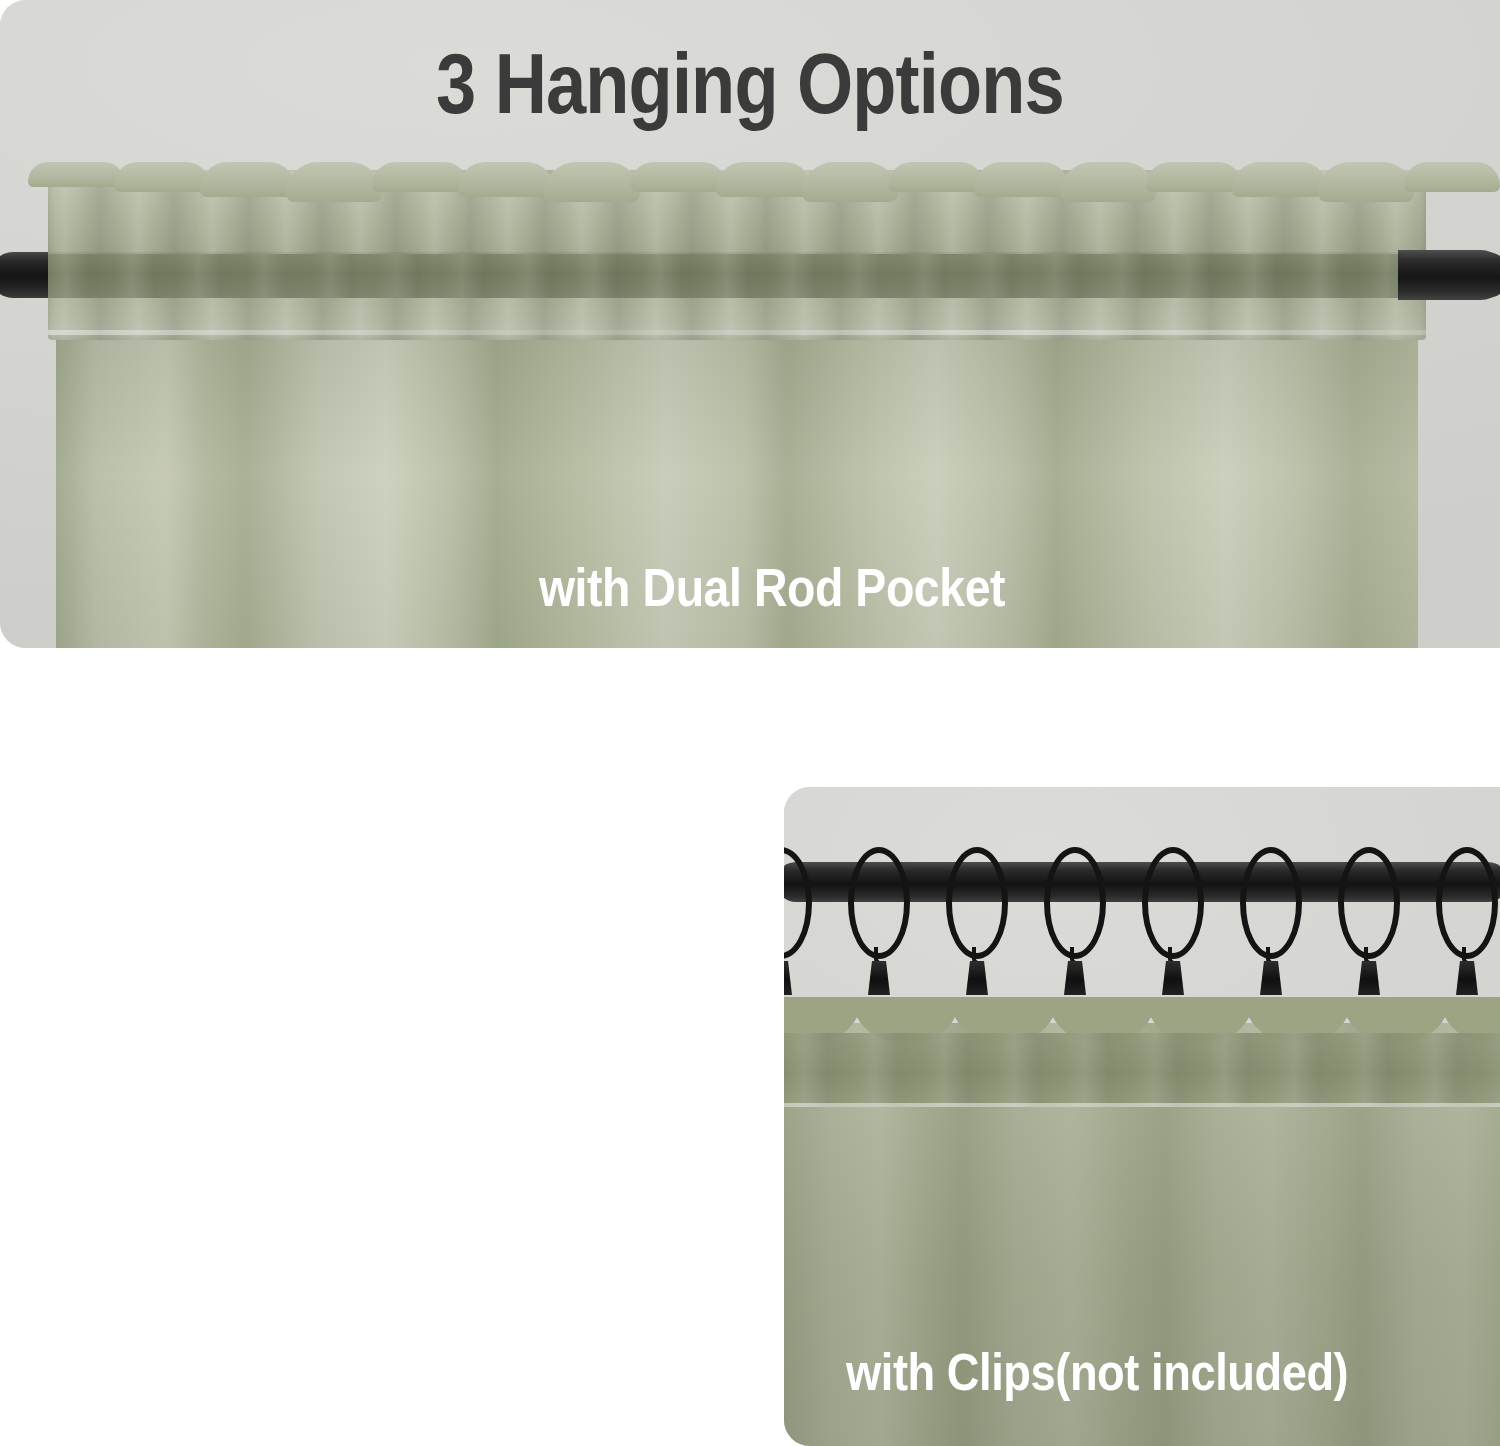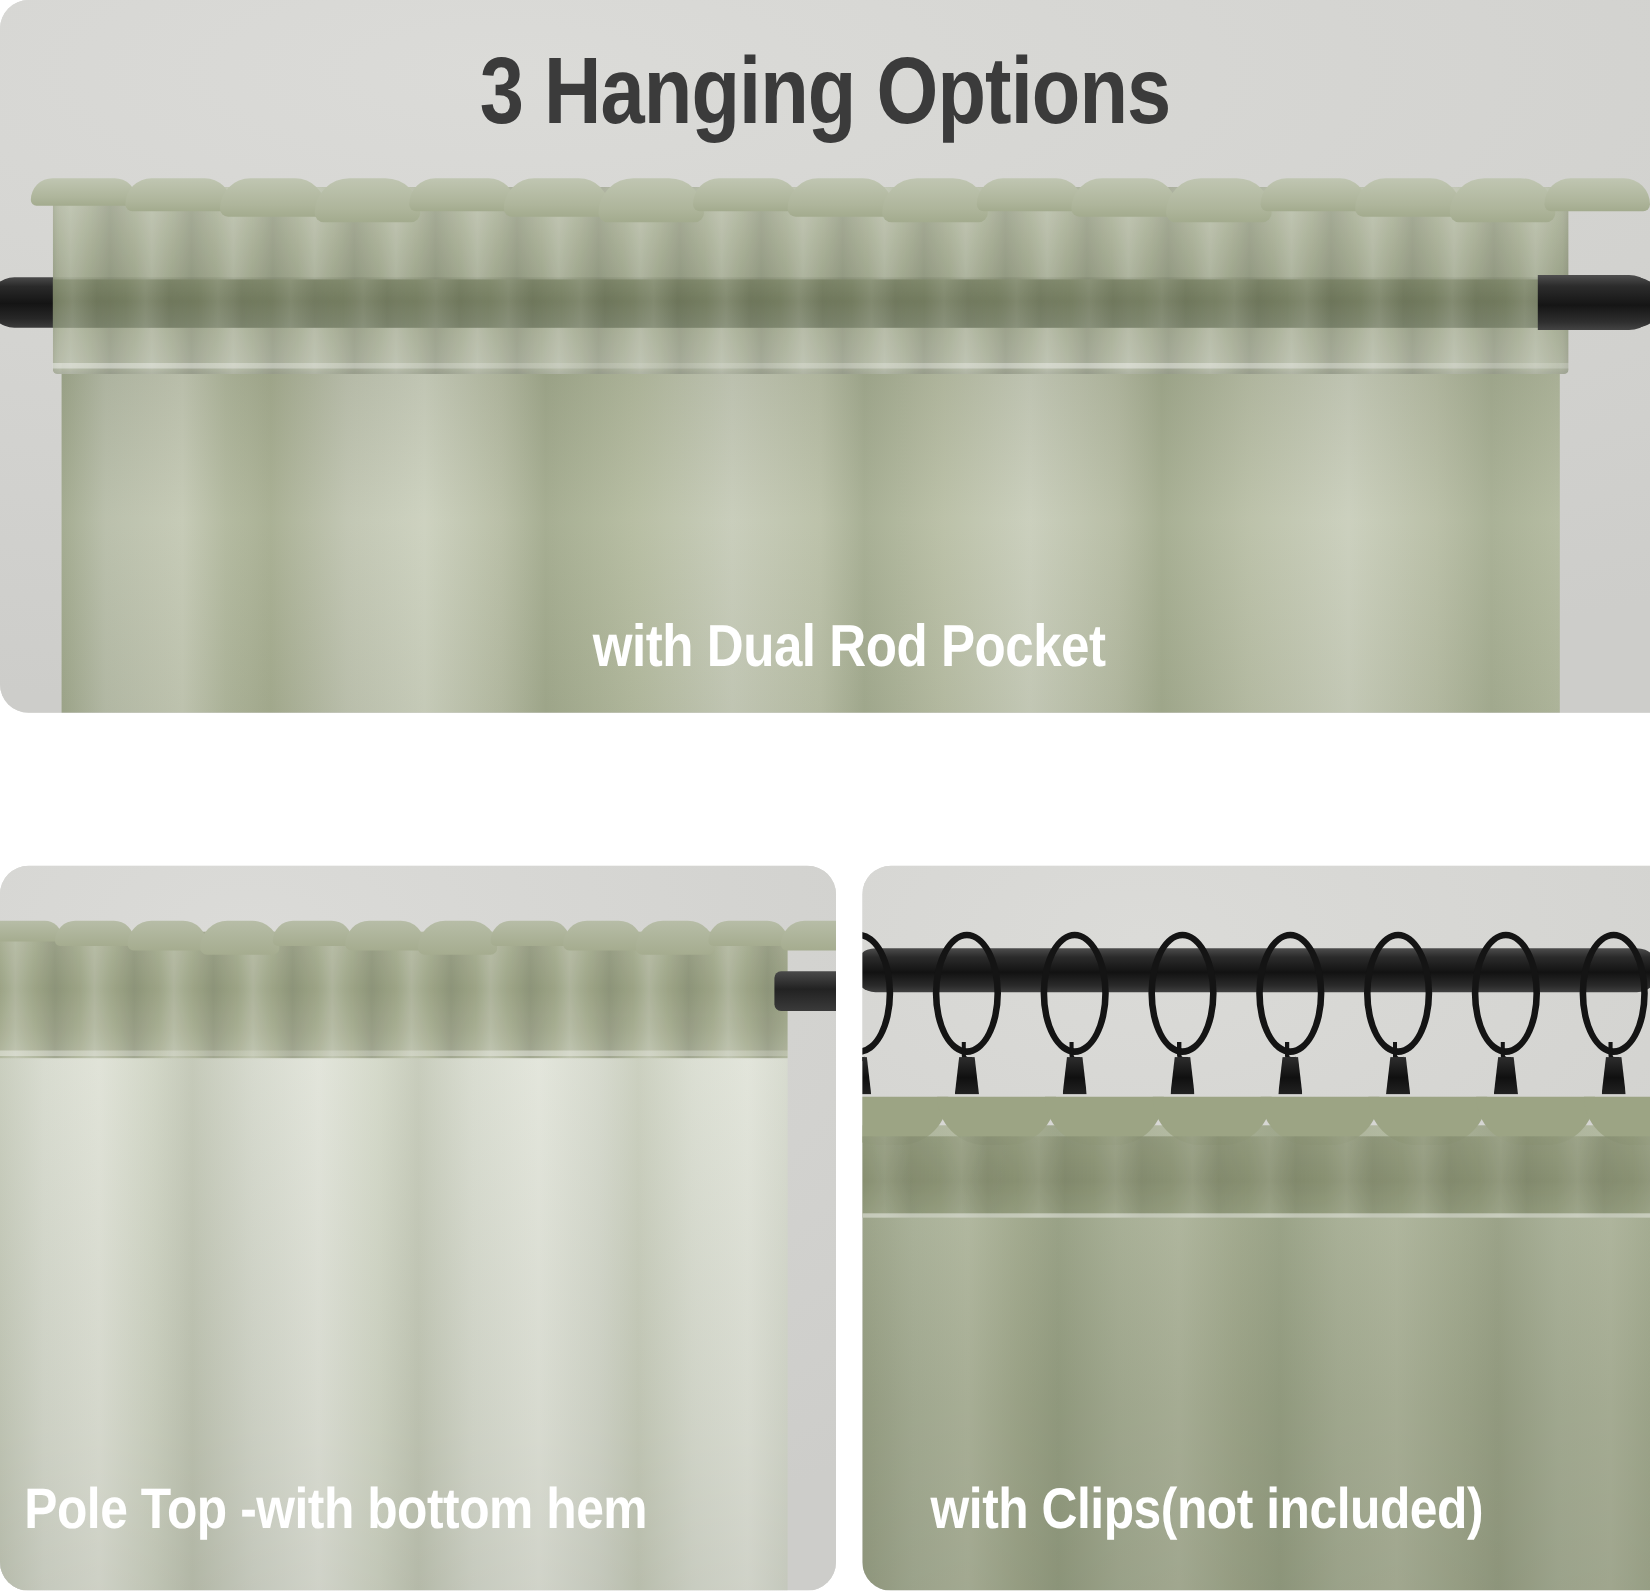"Pole Top -with bottom hem" div.panel { html: <div> <div></div> <div></div> <div> <i></i> <i></i> <i></i> <i></i> <i></i> <i></i> <i></i> <i></i> <i></i> <i></i> <i></i> <i></i> </div> <div></div> <div></div> <div></div> <div>Pole Top -with bottom hem</div> </div> -> none }
